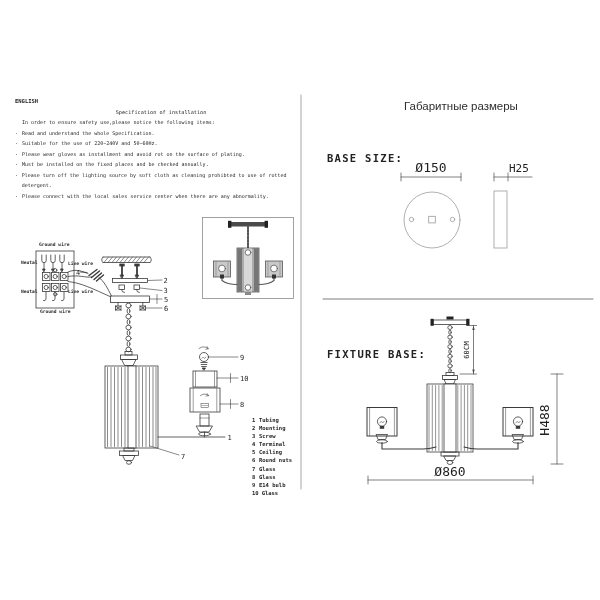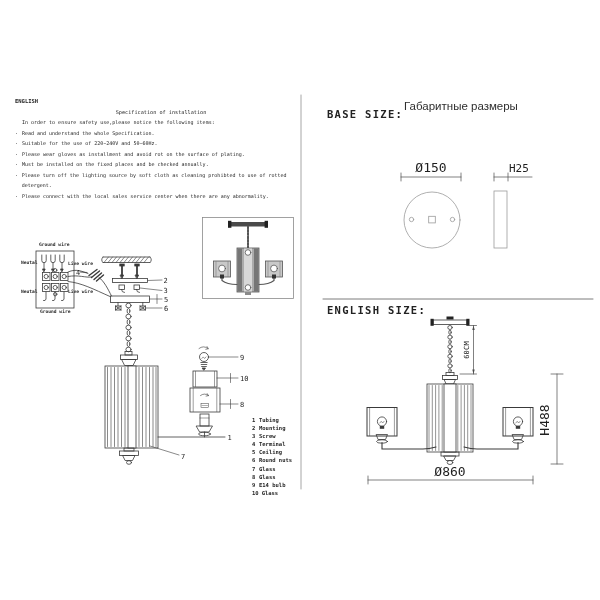"BASE SIZE:" .size-h { margin-top: none -> 44px }
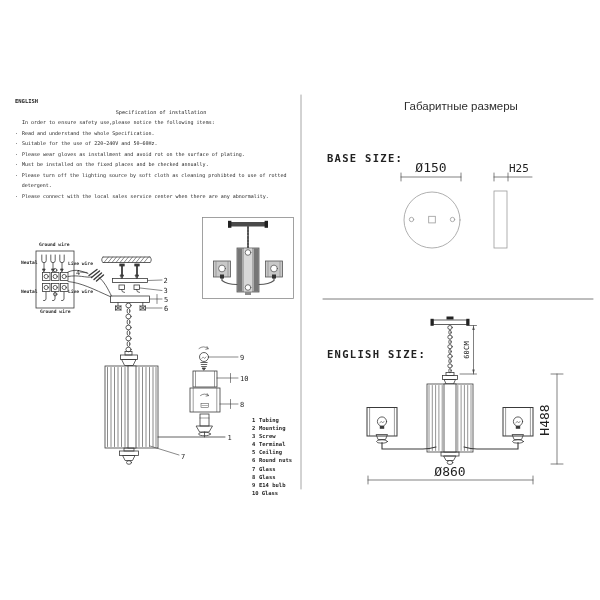"ENGLISH SIZE:" div.abs { text: ENGLISH SIZE -> FIXTURE BASE }
